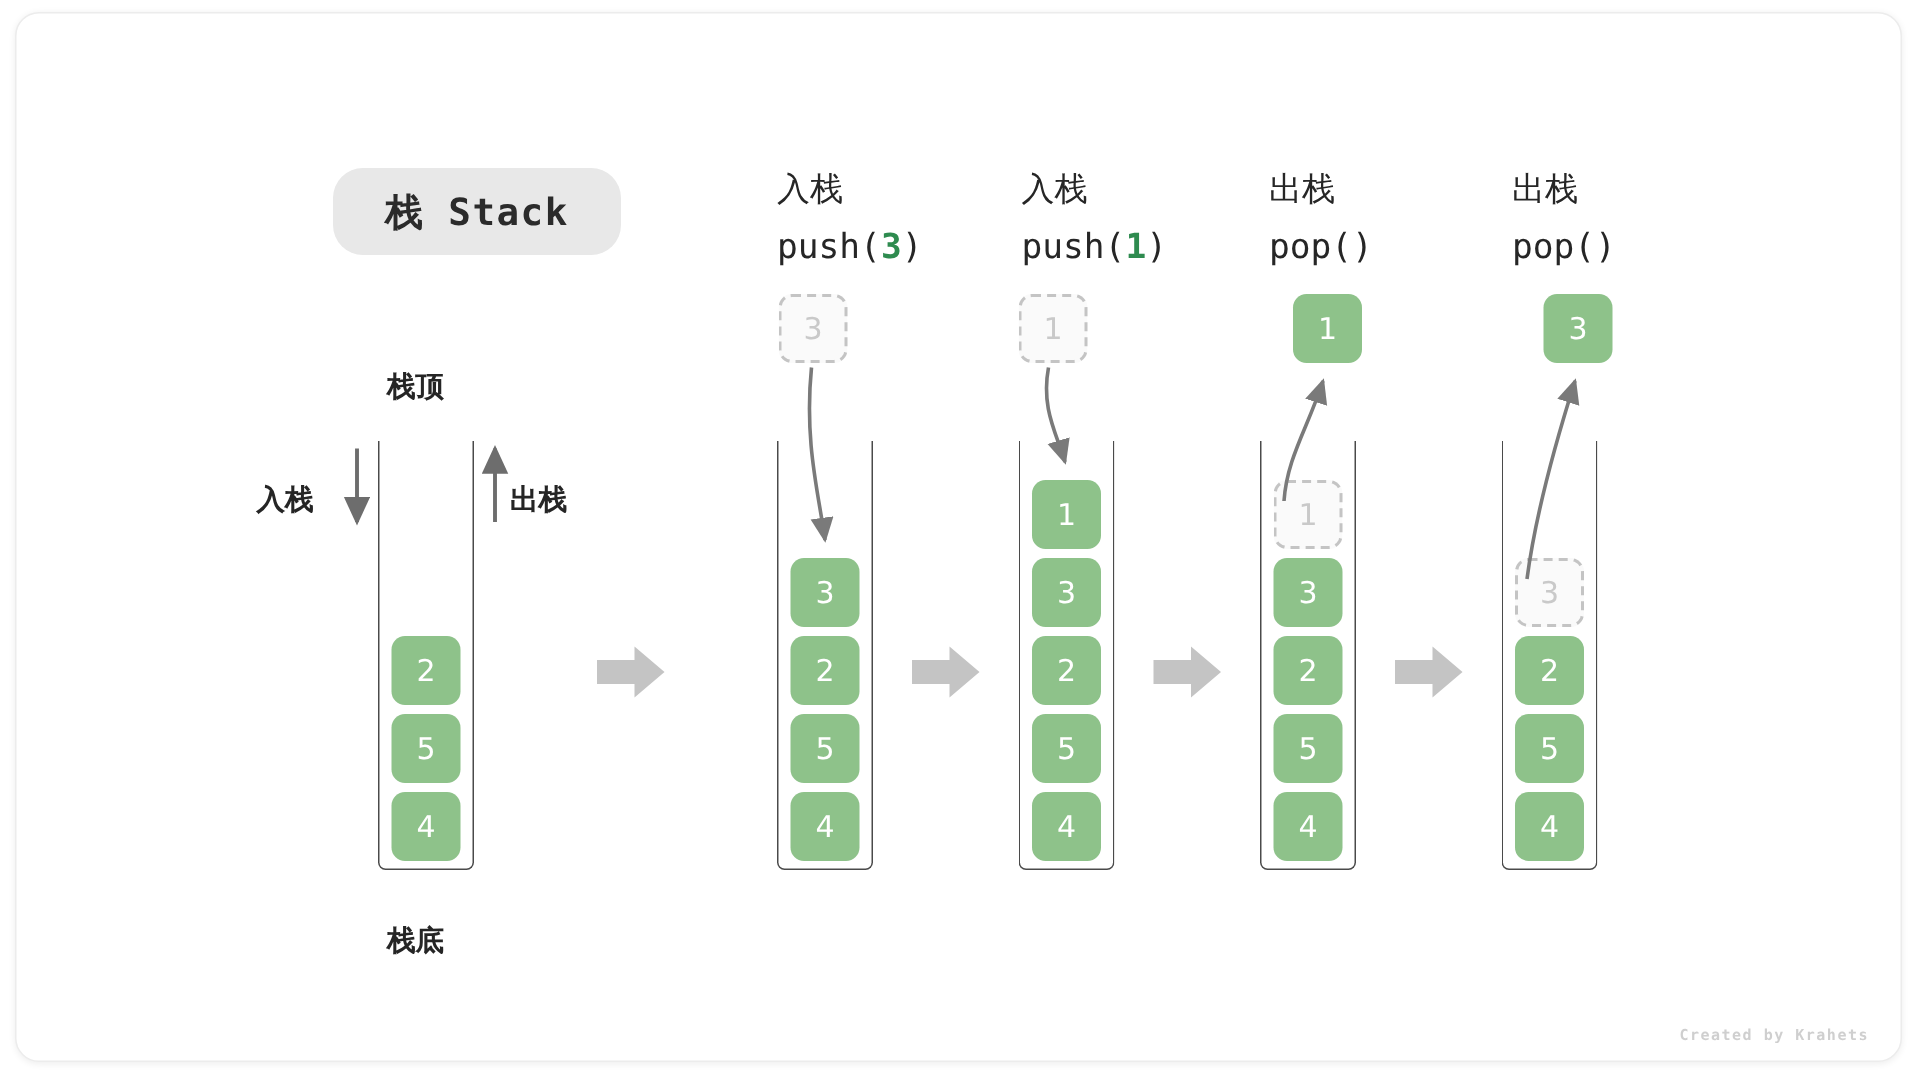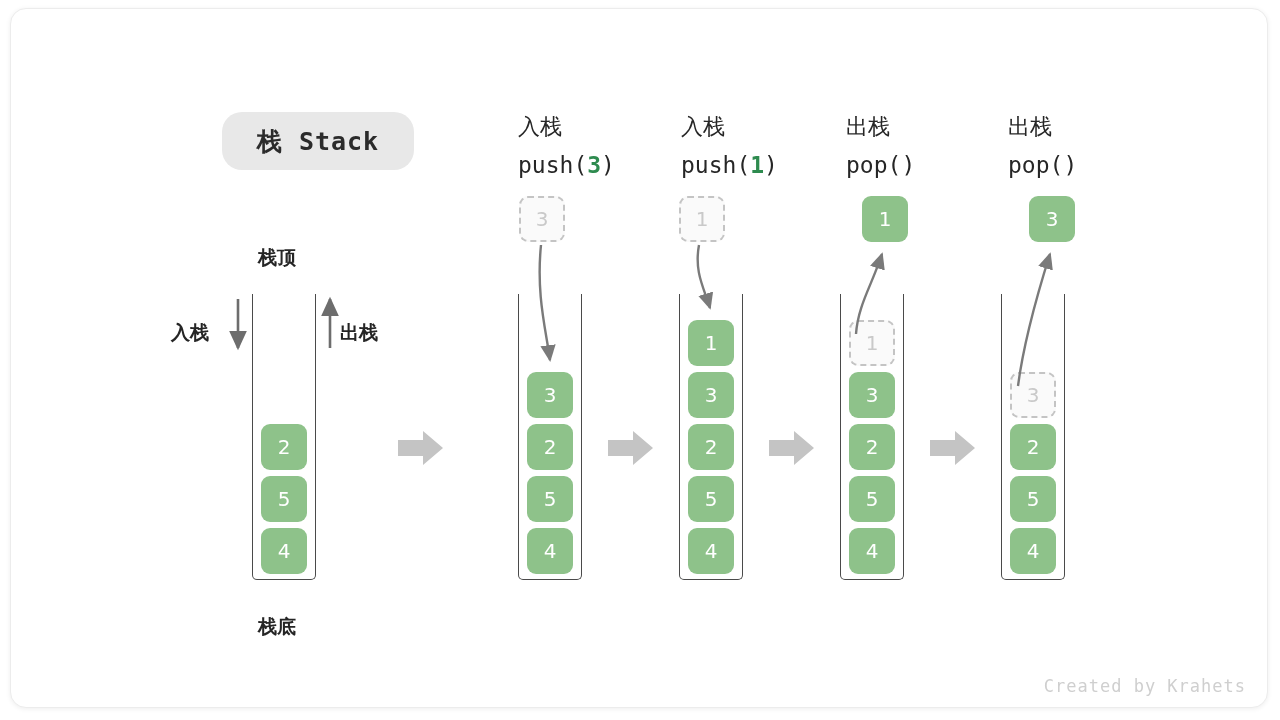"Created by Krahets" .credit { font-size: 17px -> 10px; font-weight: none -> bold }
